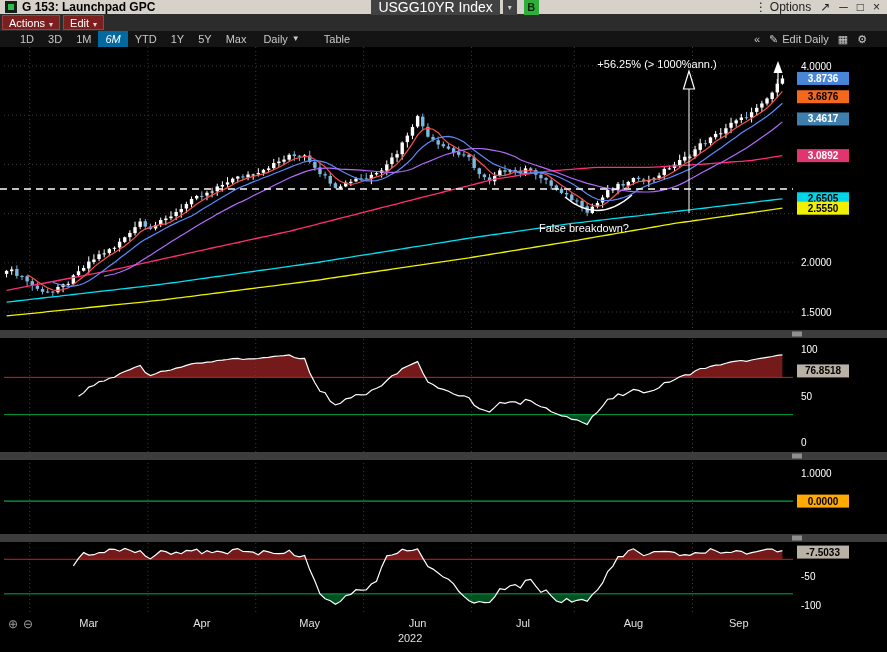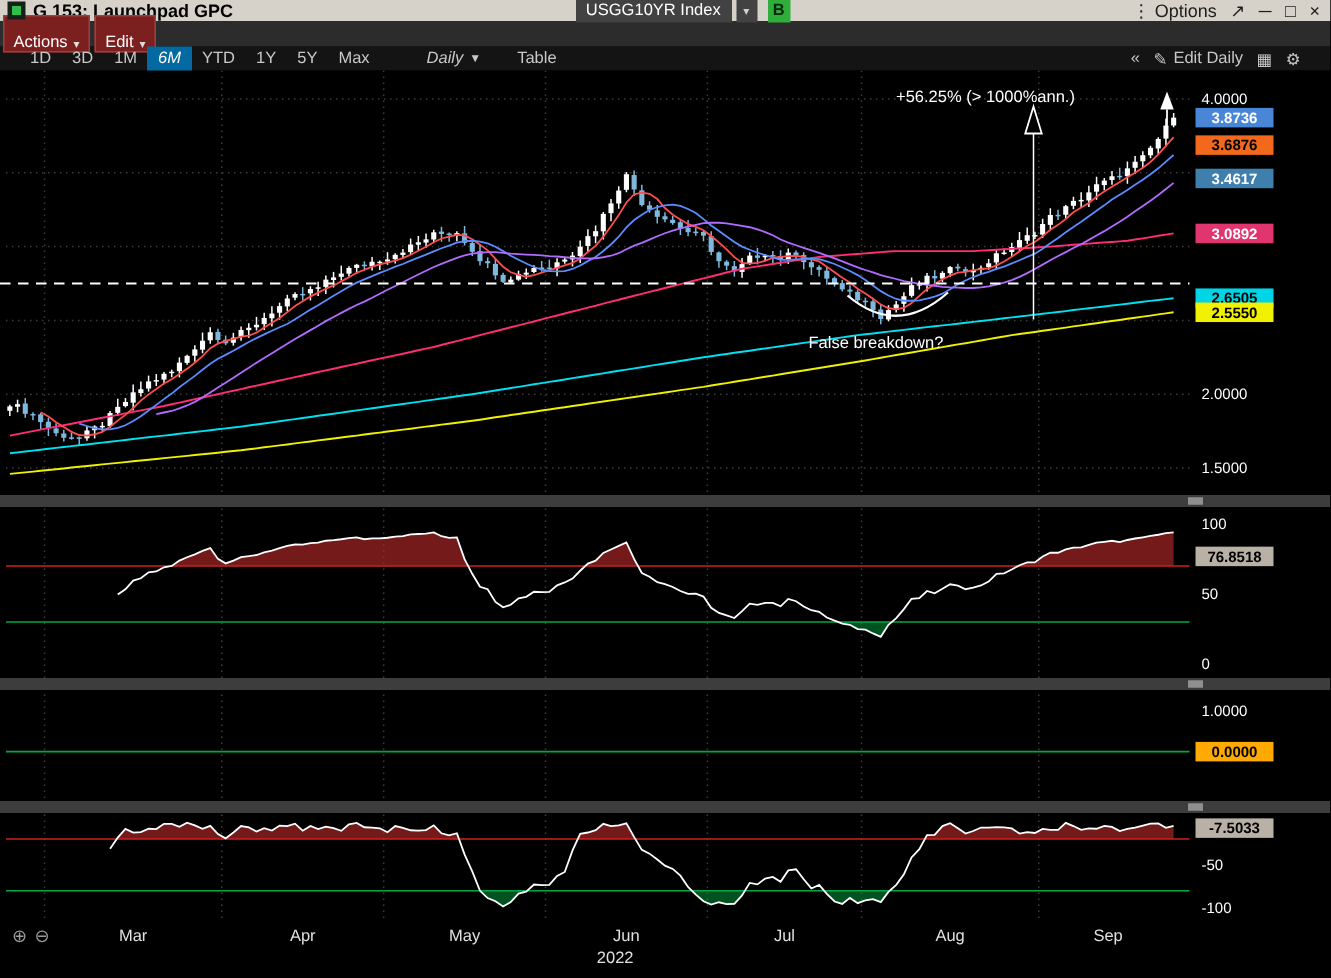"USGG10YR Index" .sec-field { font-size: 11px -> 14px }
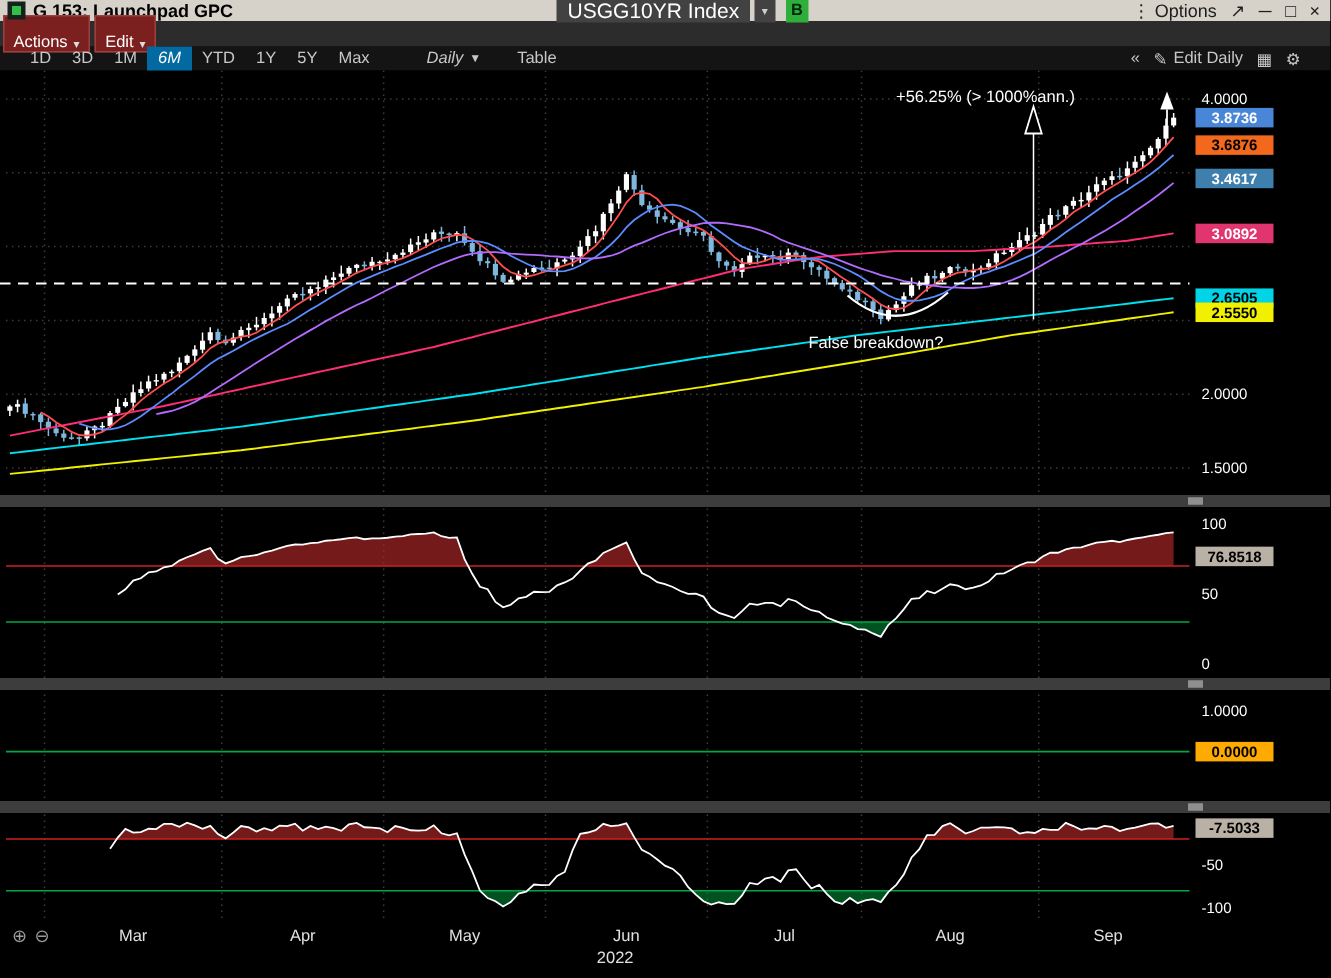"Actions" .menu-btn { height: 25px -> 15px }
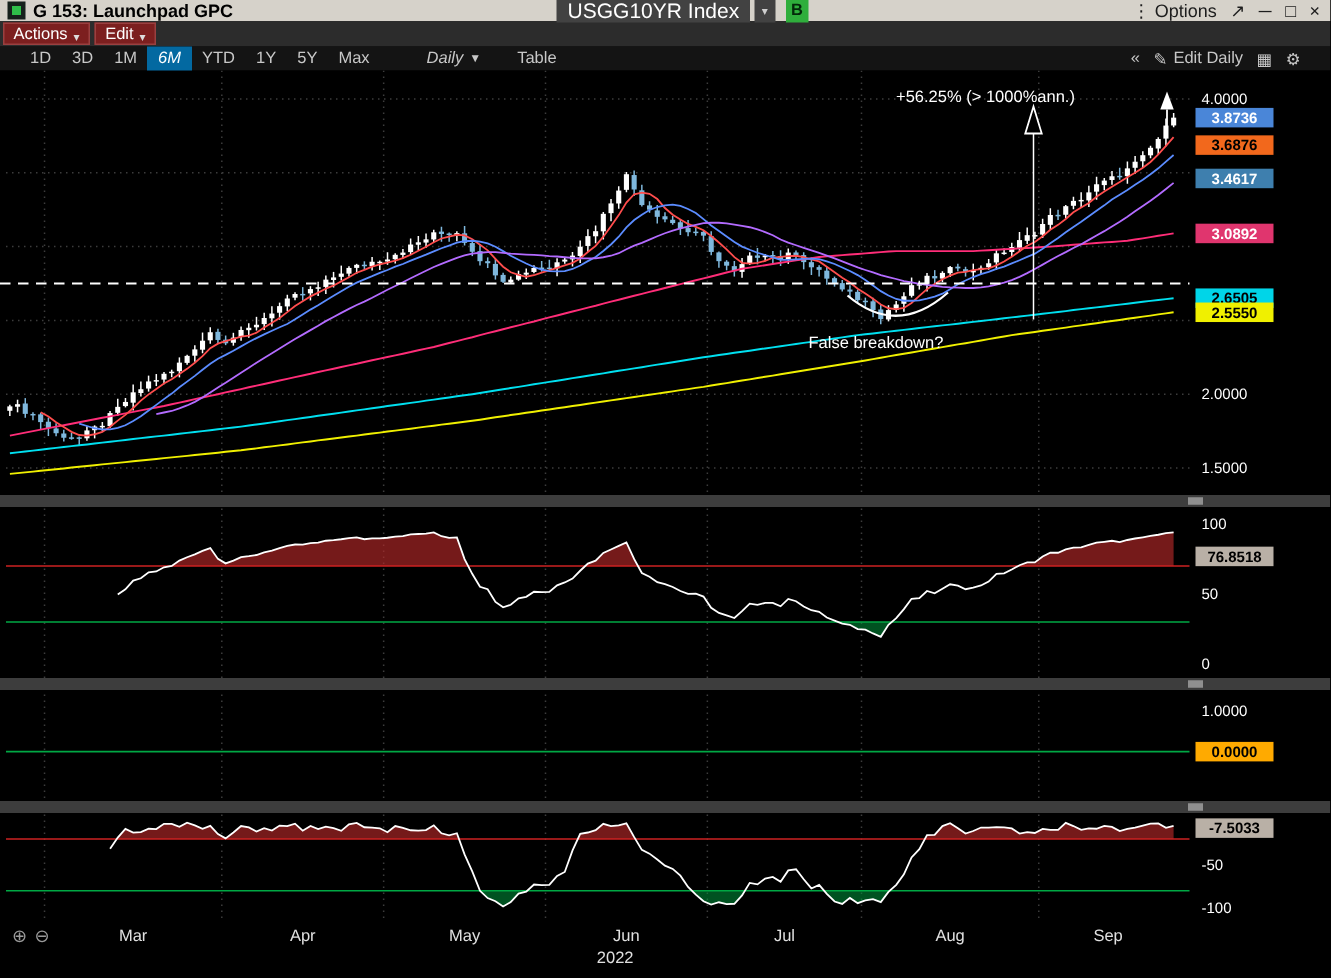"Daily" .freq { font-style: italic -> none; margin-left: 24px -> 3px }
